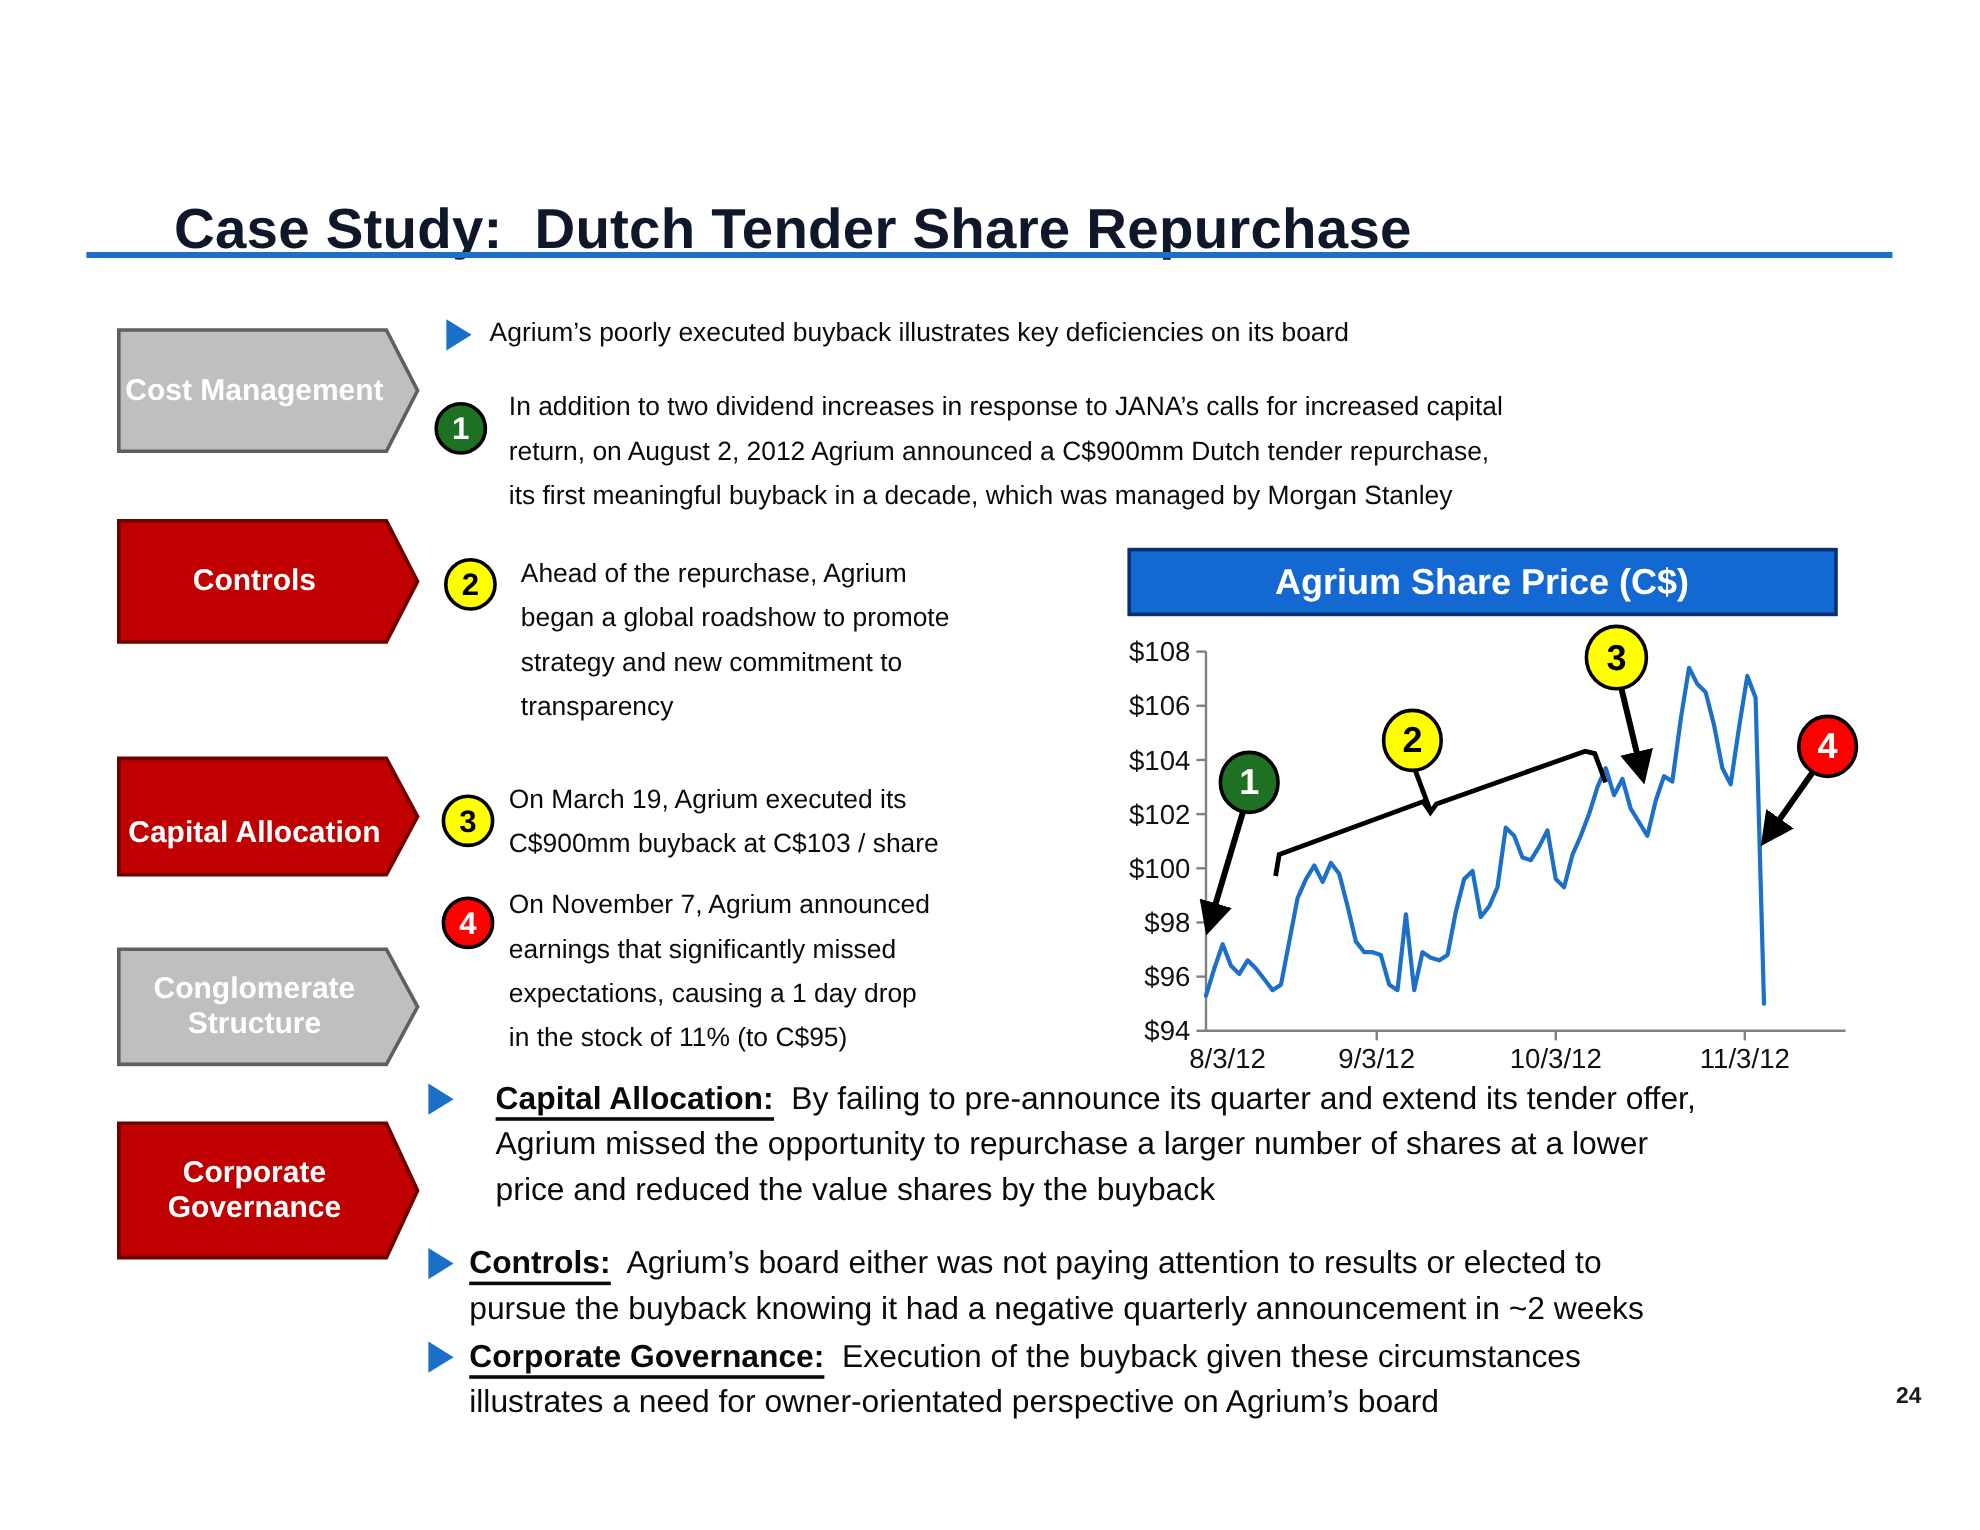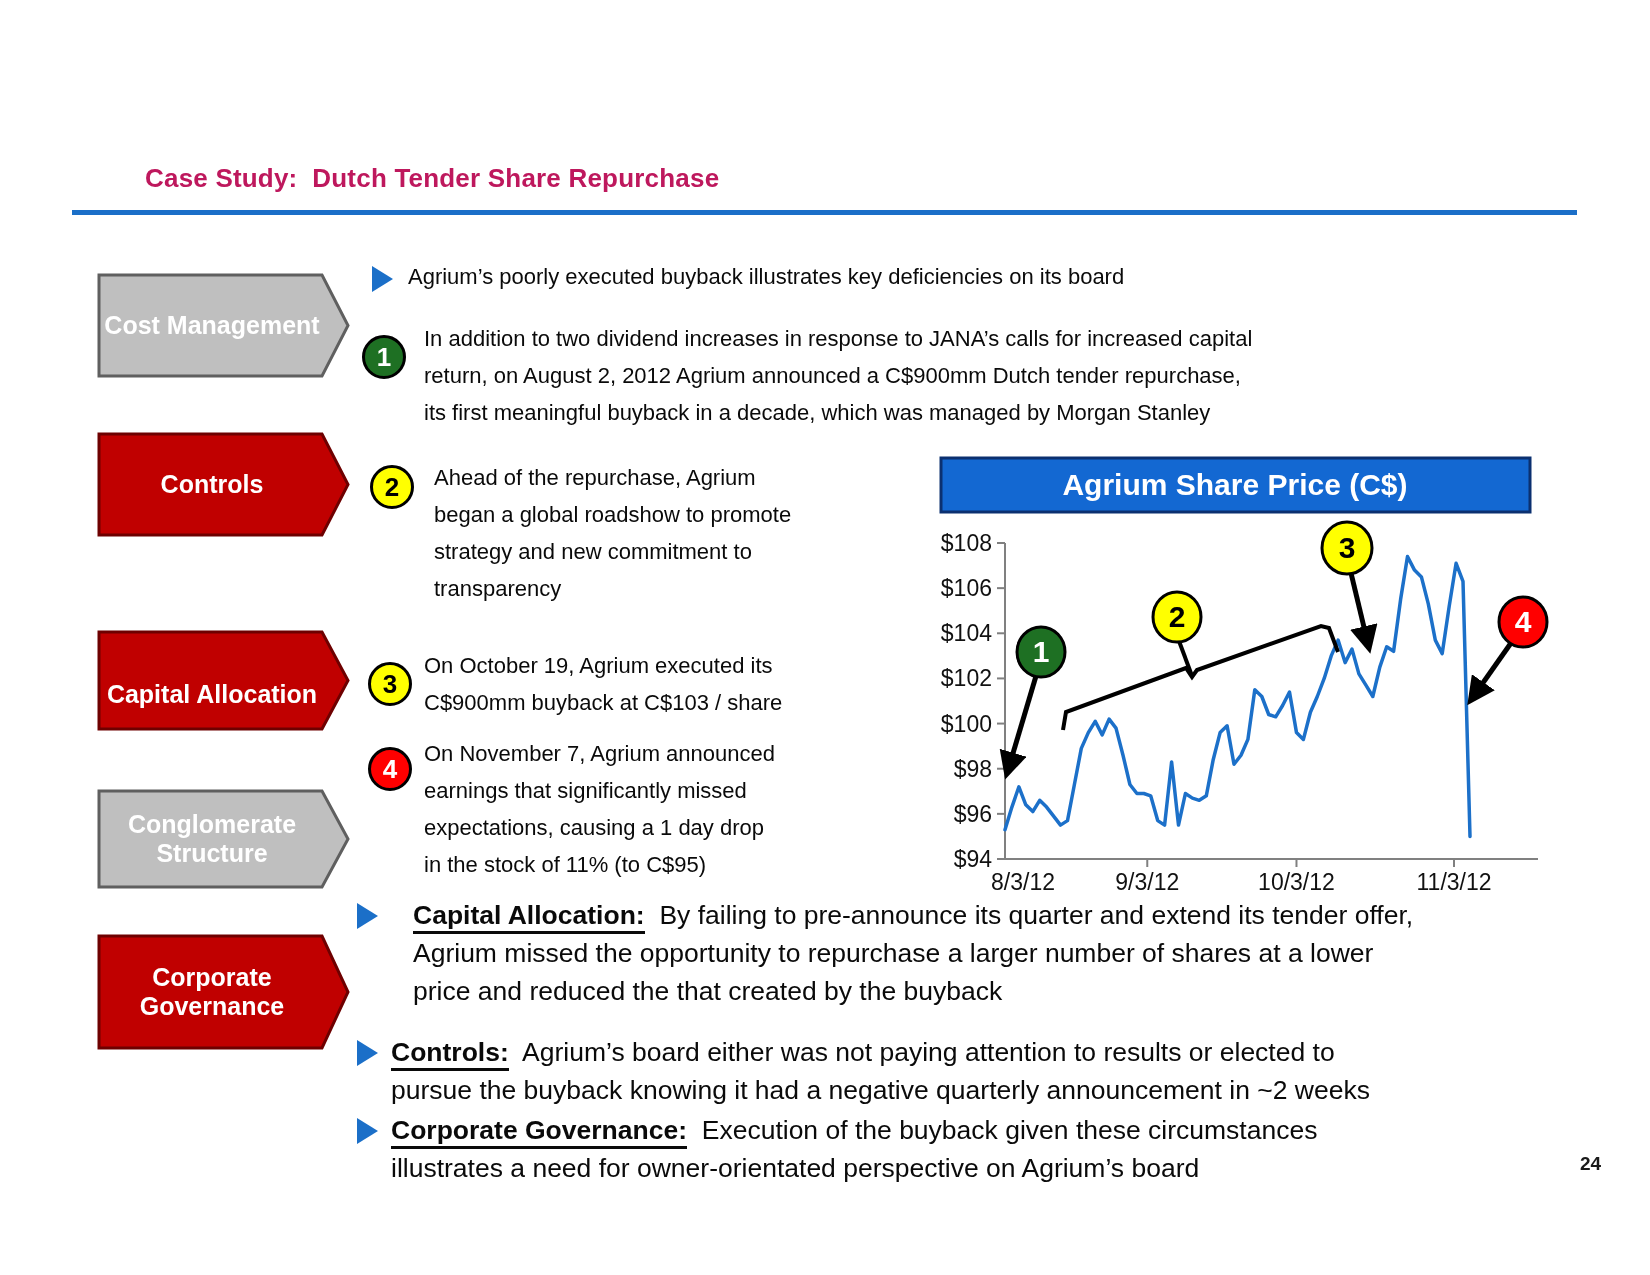"Case Study: Dutch Tender Share" #slide-title { color: #be185d -> #0f172a; font-size: 26px -> 47px }
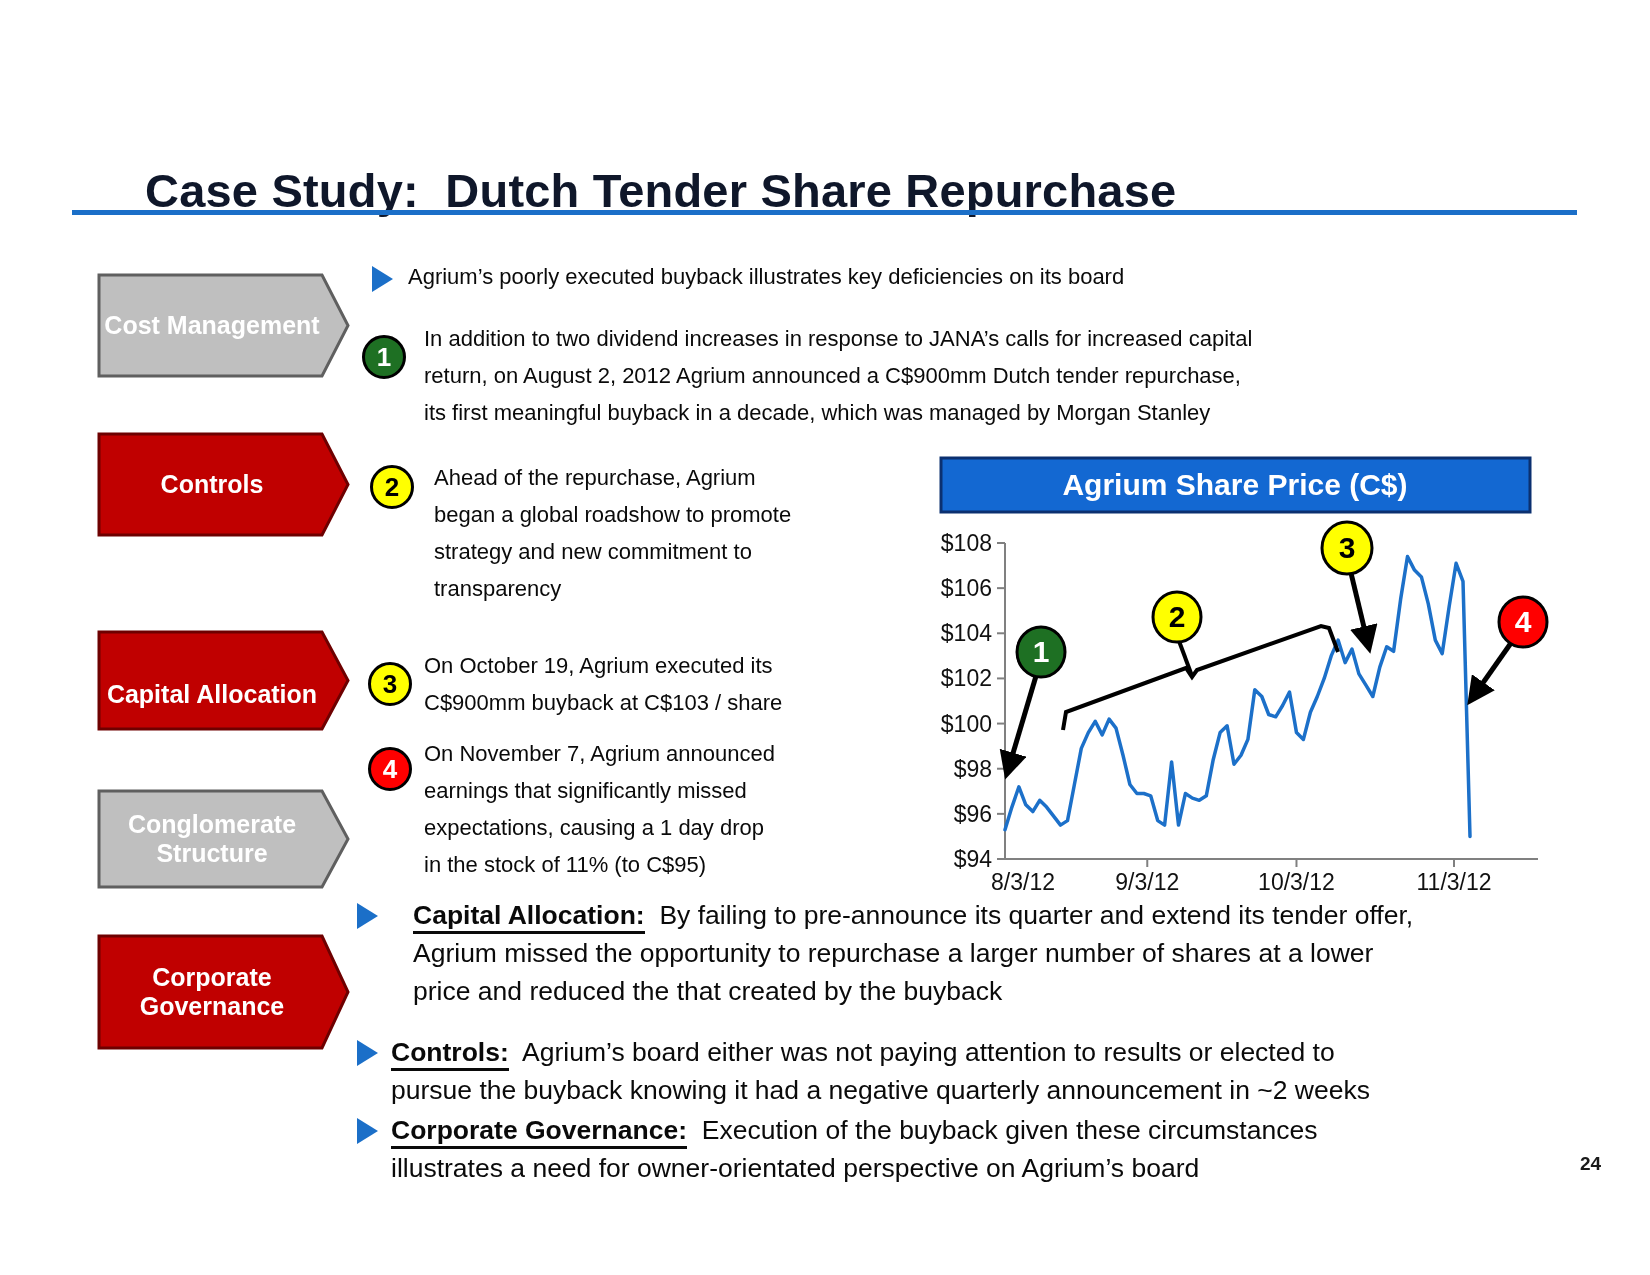"On October 19, Agrium executed" div { text: October -> March }
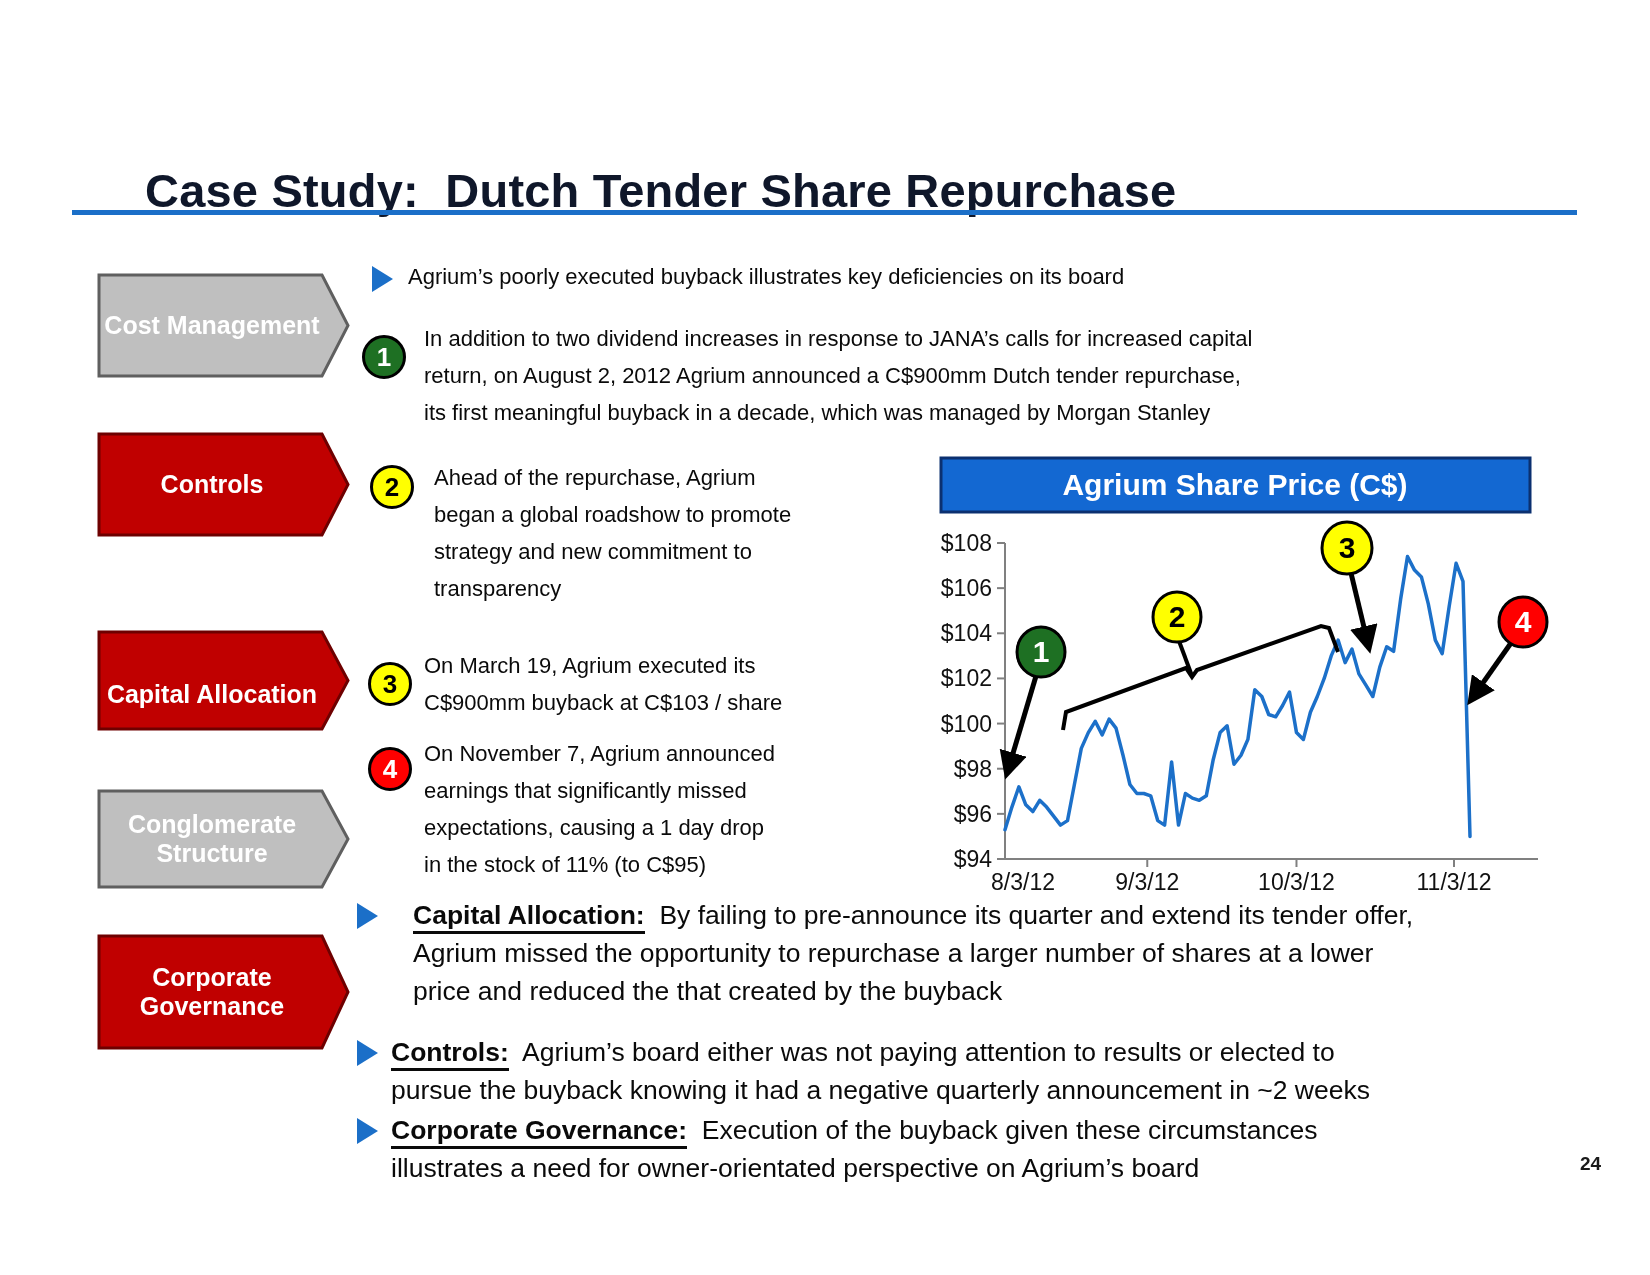"price and reduced the that" div { text: that created -> value shares }
